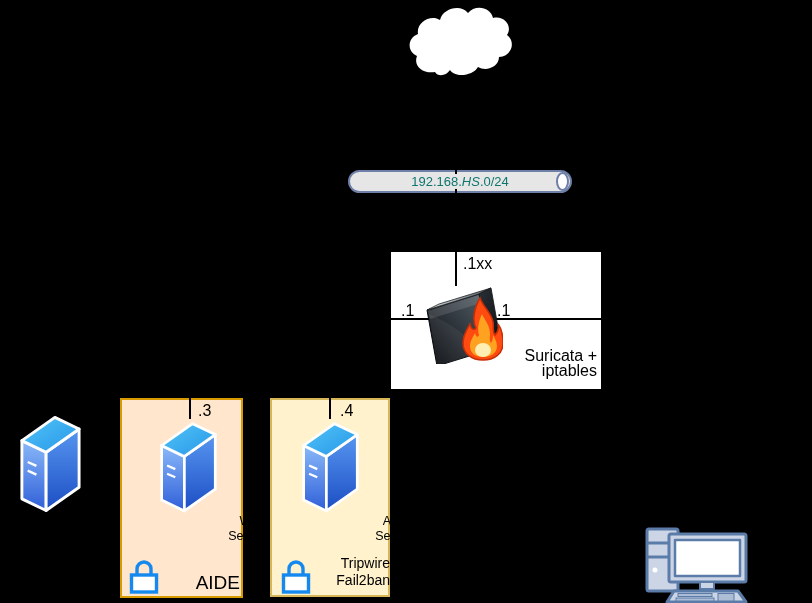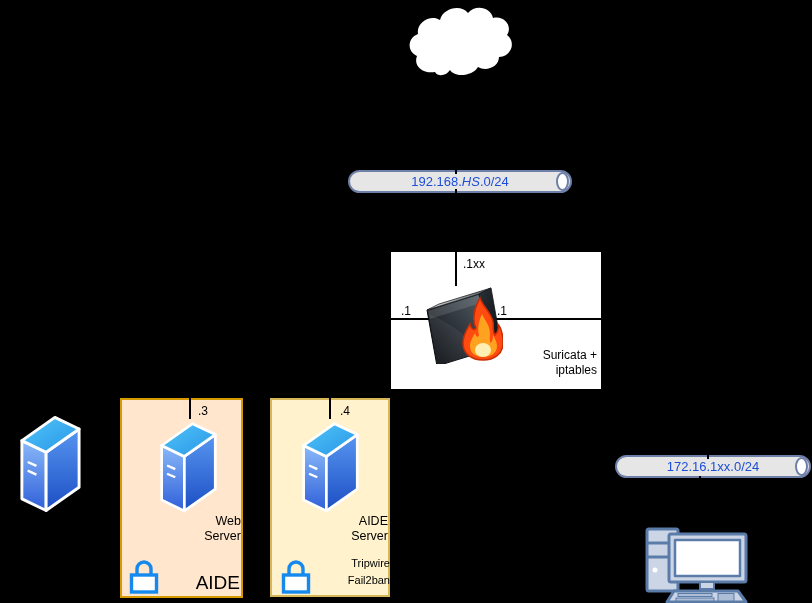"192.168.HS.0/24" .bus { color: #1d4ed8 -> #0f766e }
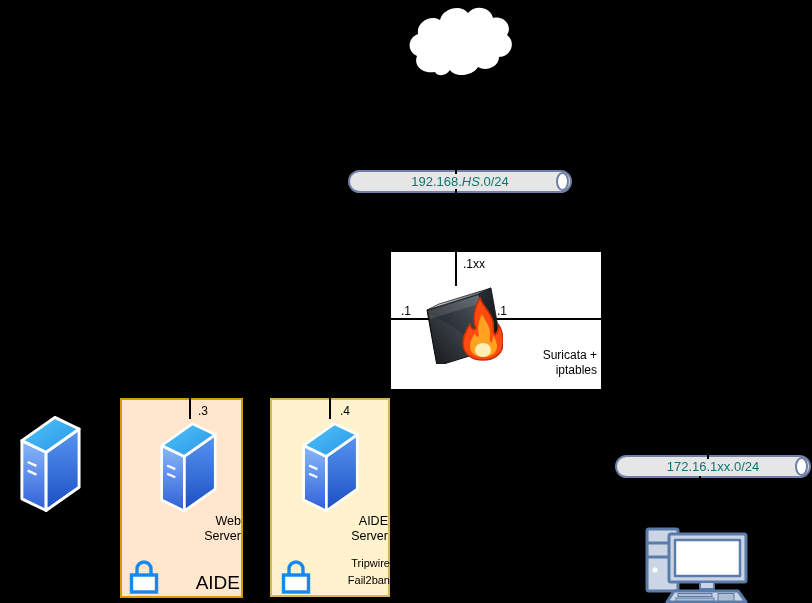".1xx" .lbl { font-size: 12px -> 16px }
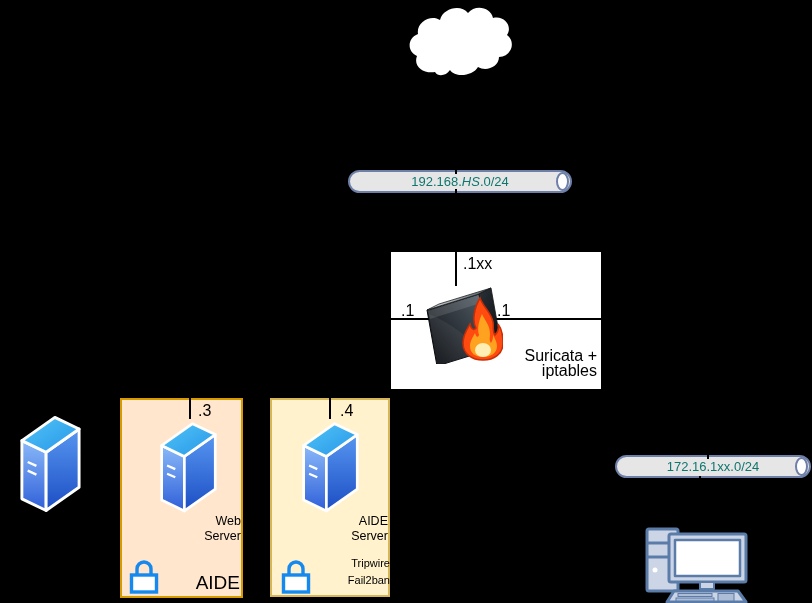"172.16.1xx.0/24" div.bus { html: <div> <span>172.16.1xx.0/24</span> <span></span> </div> -> none }
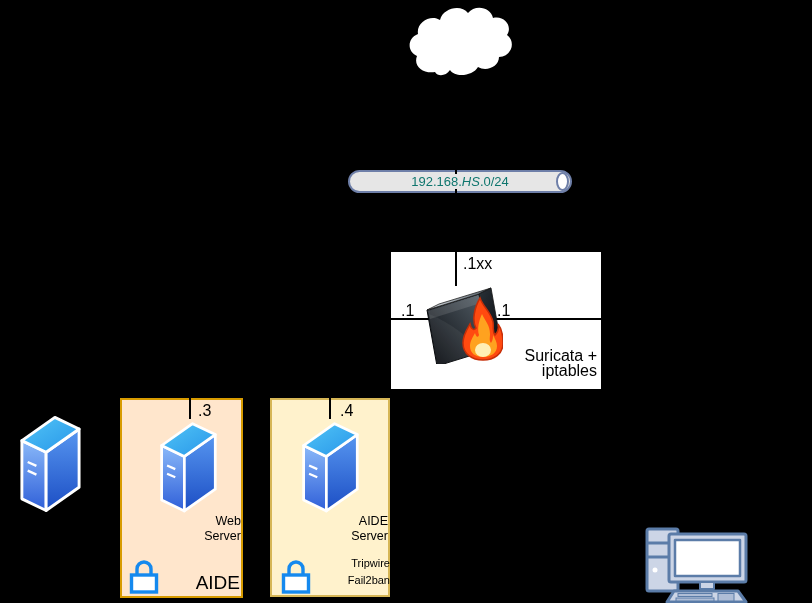"Web" .name-lines { padding-left: none -> 24px }
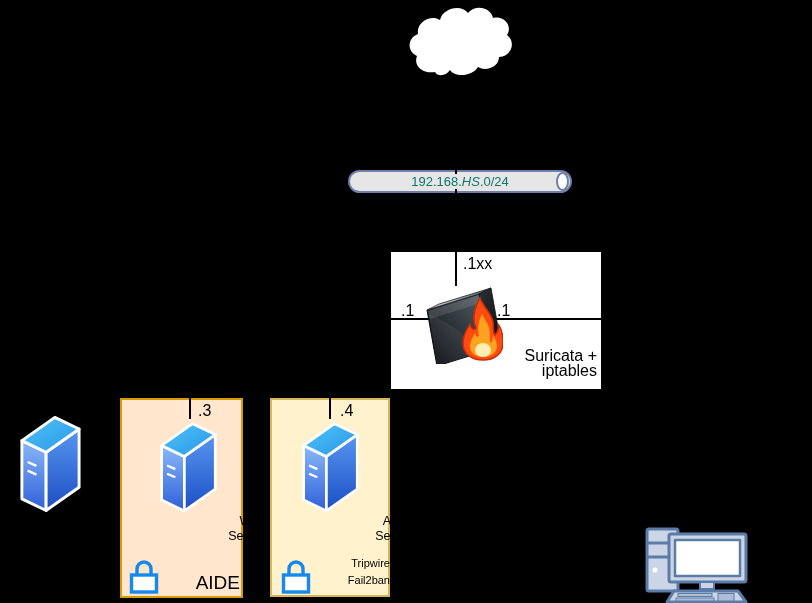"Tripwire" div.lbl { font-size: 11px -> 14px }
